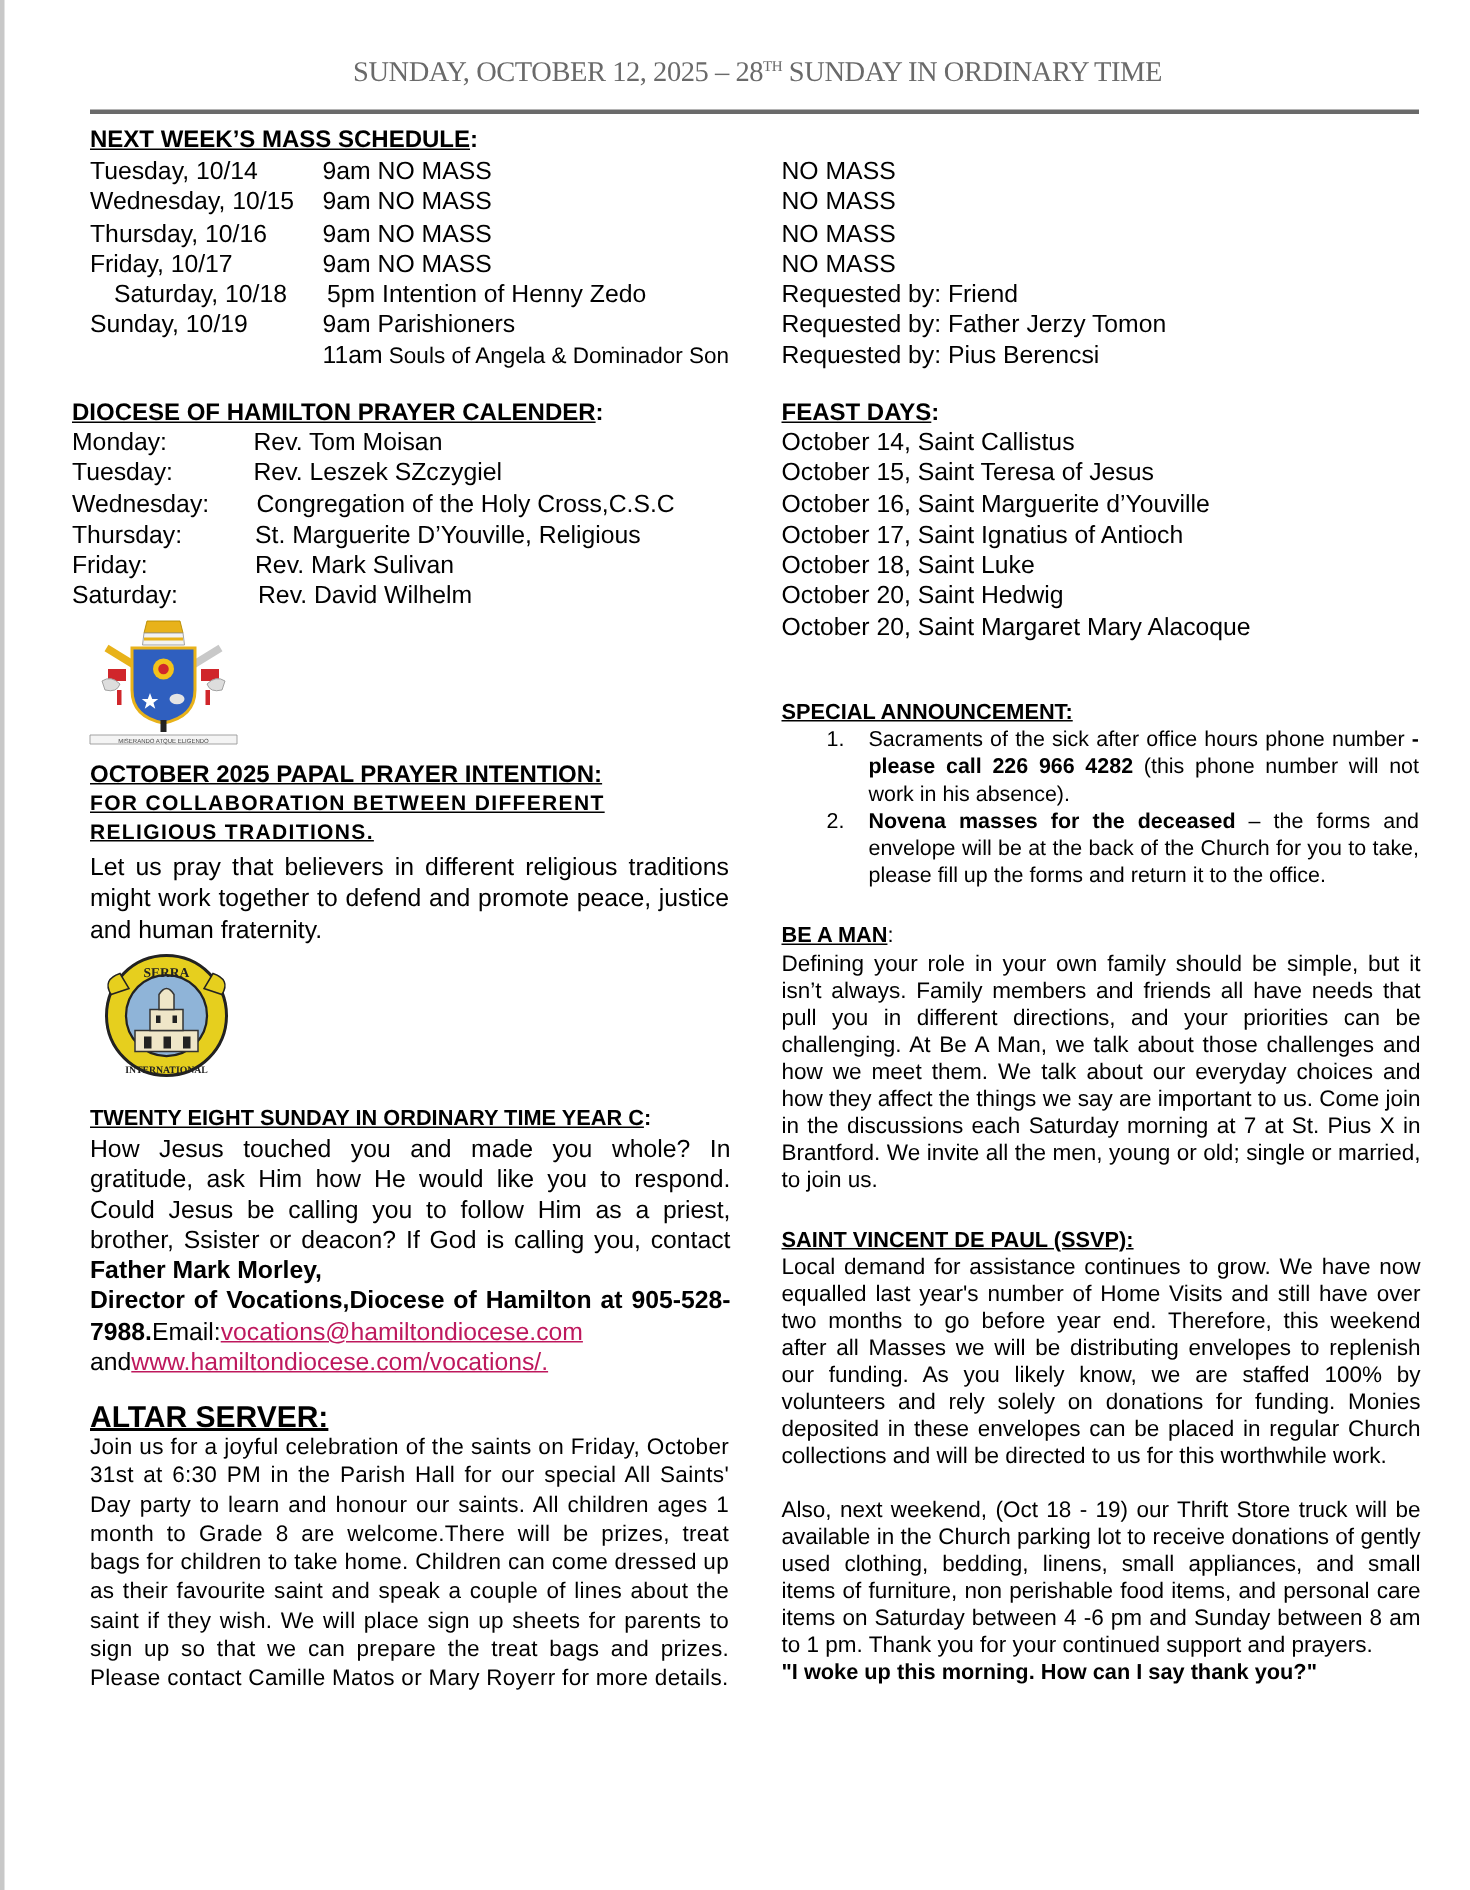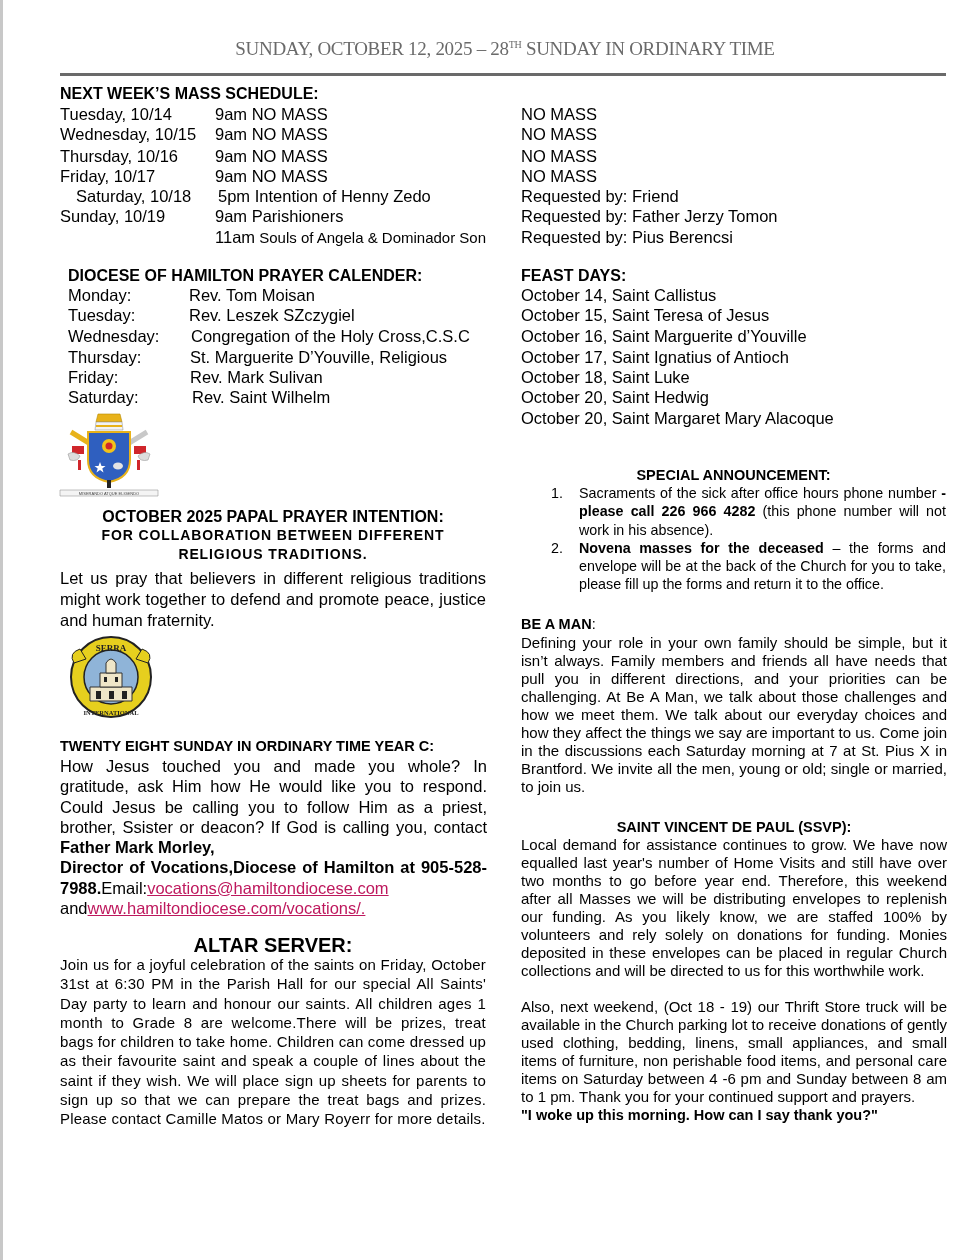"NEXT WEEK’S MASS SCHEDULE" .h { text-align: center -> none; text-decoration: none -> underline }
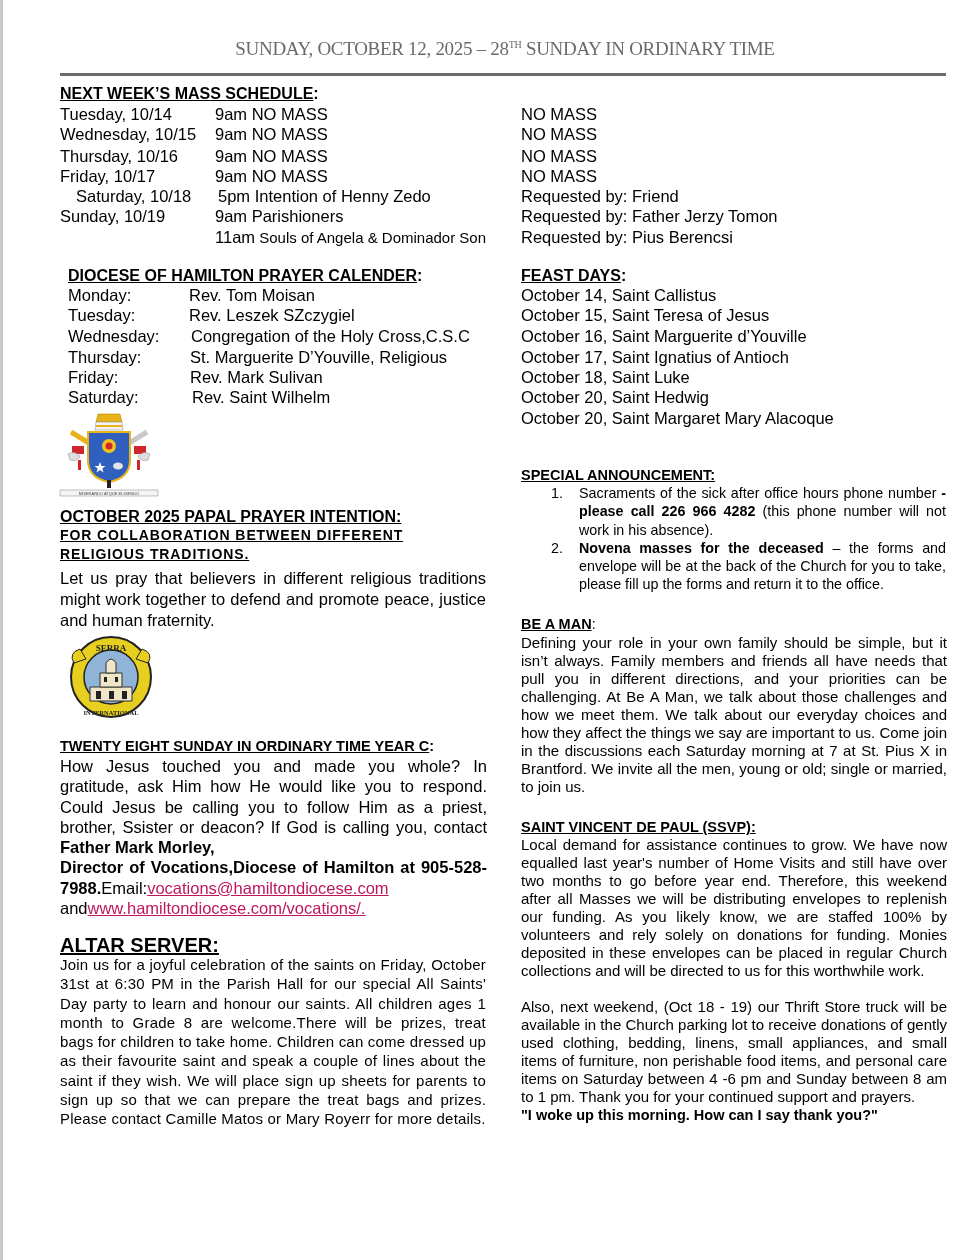"DIOCESE OF HAMILTON PRAYER CALENDER:" div.col { left: 68px -> 48px }
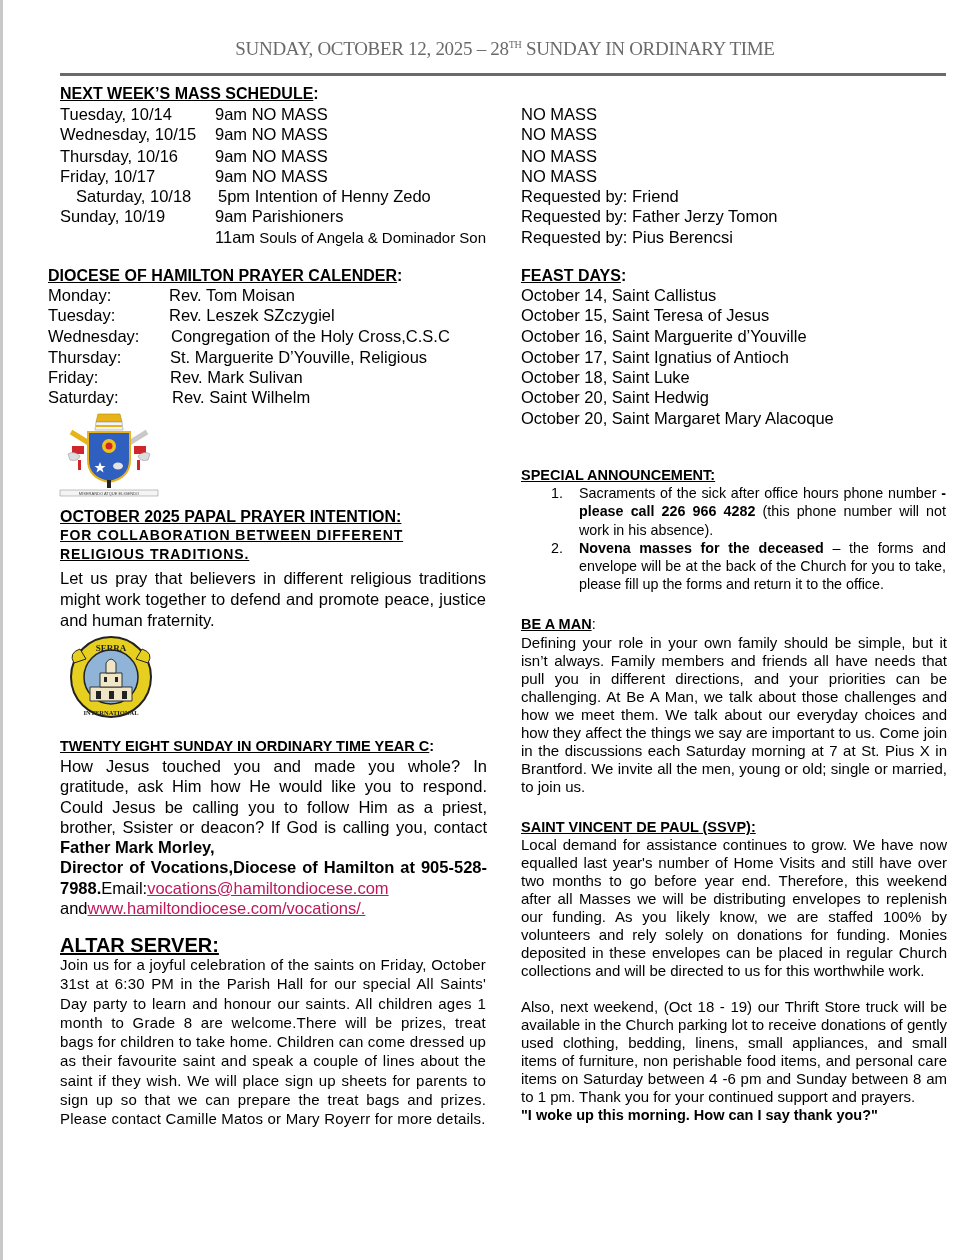"Rev. Saint Wilhelm" span { text: Saint -> David }
